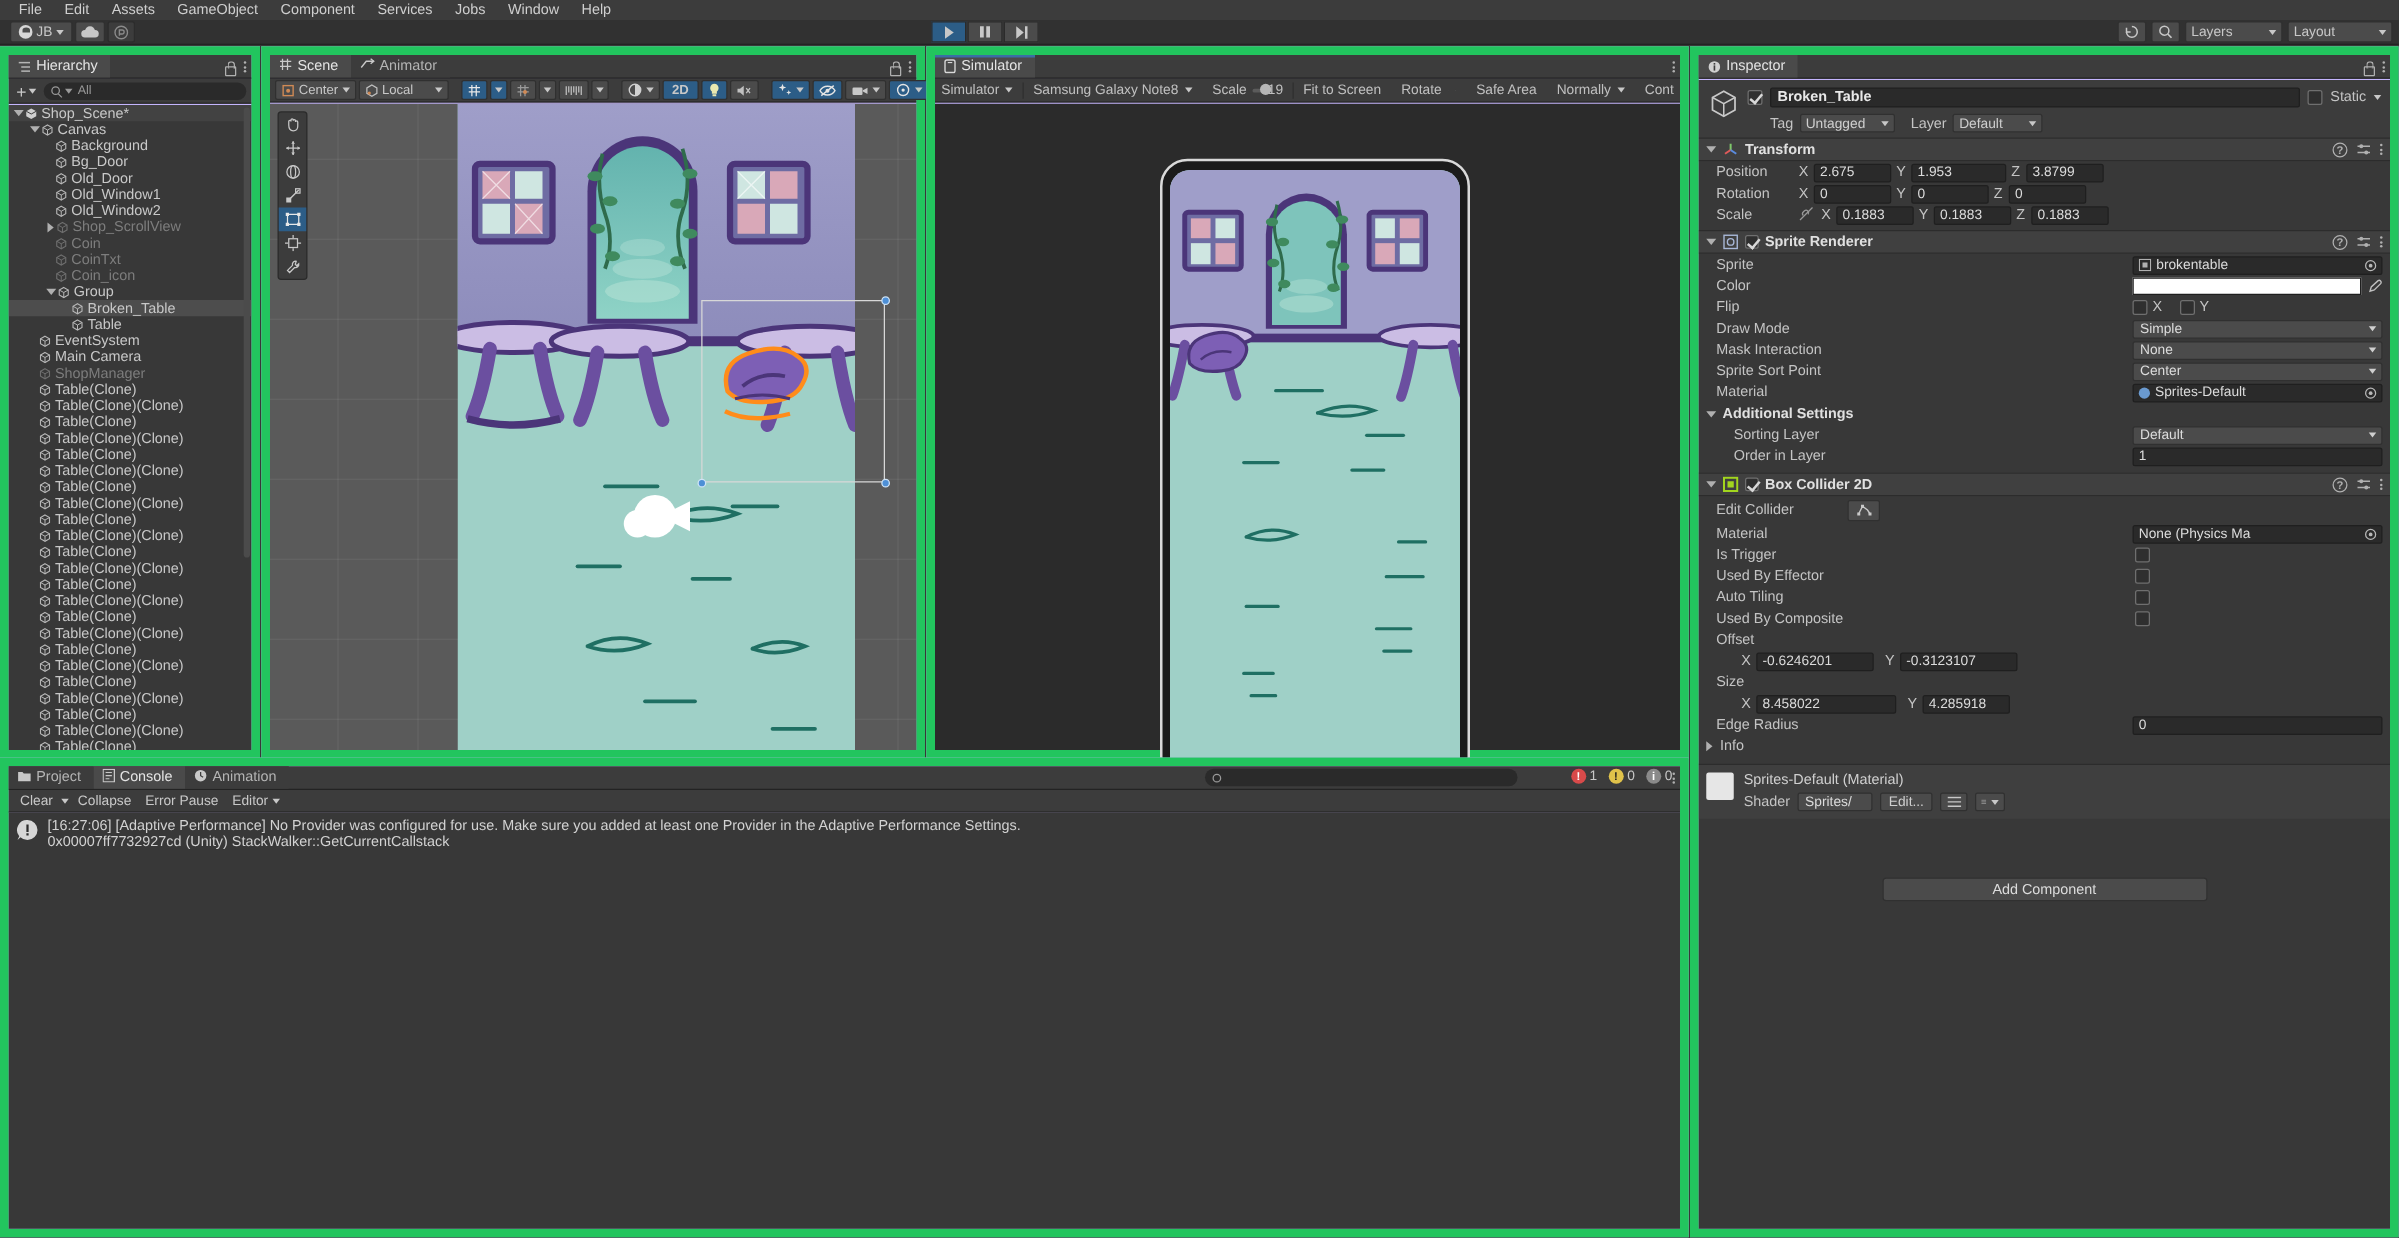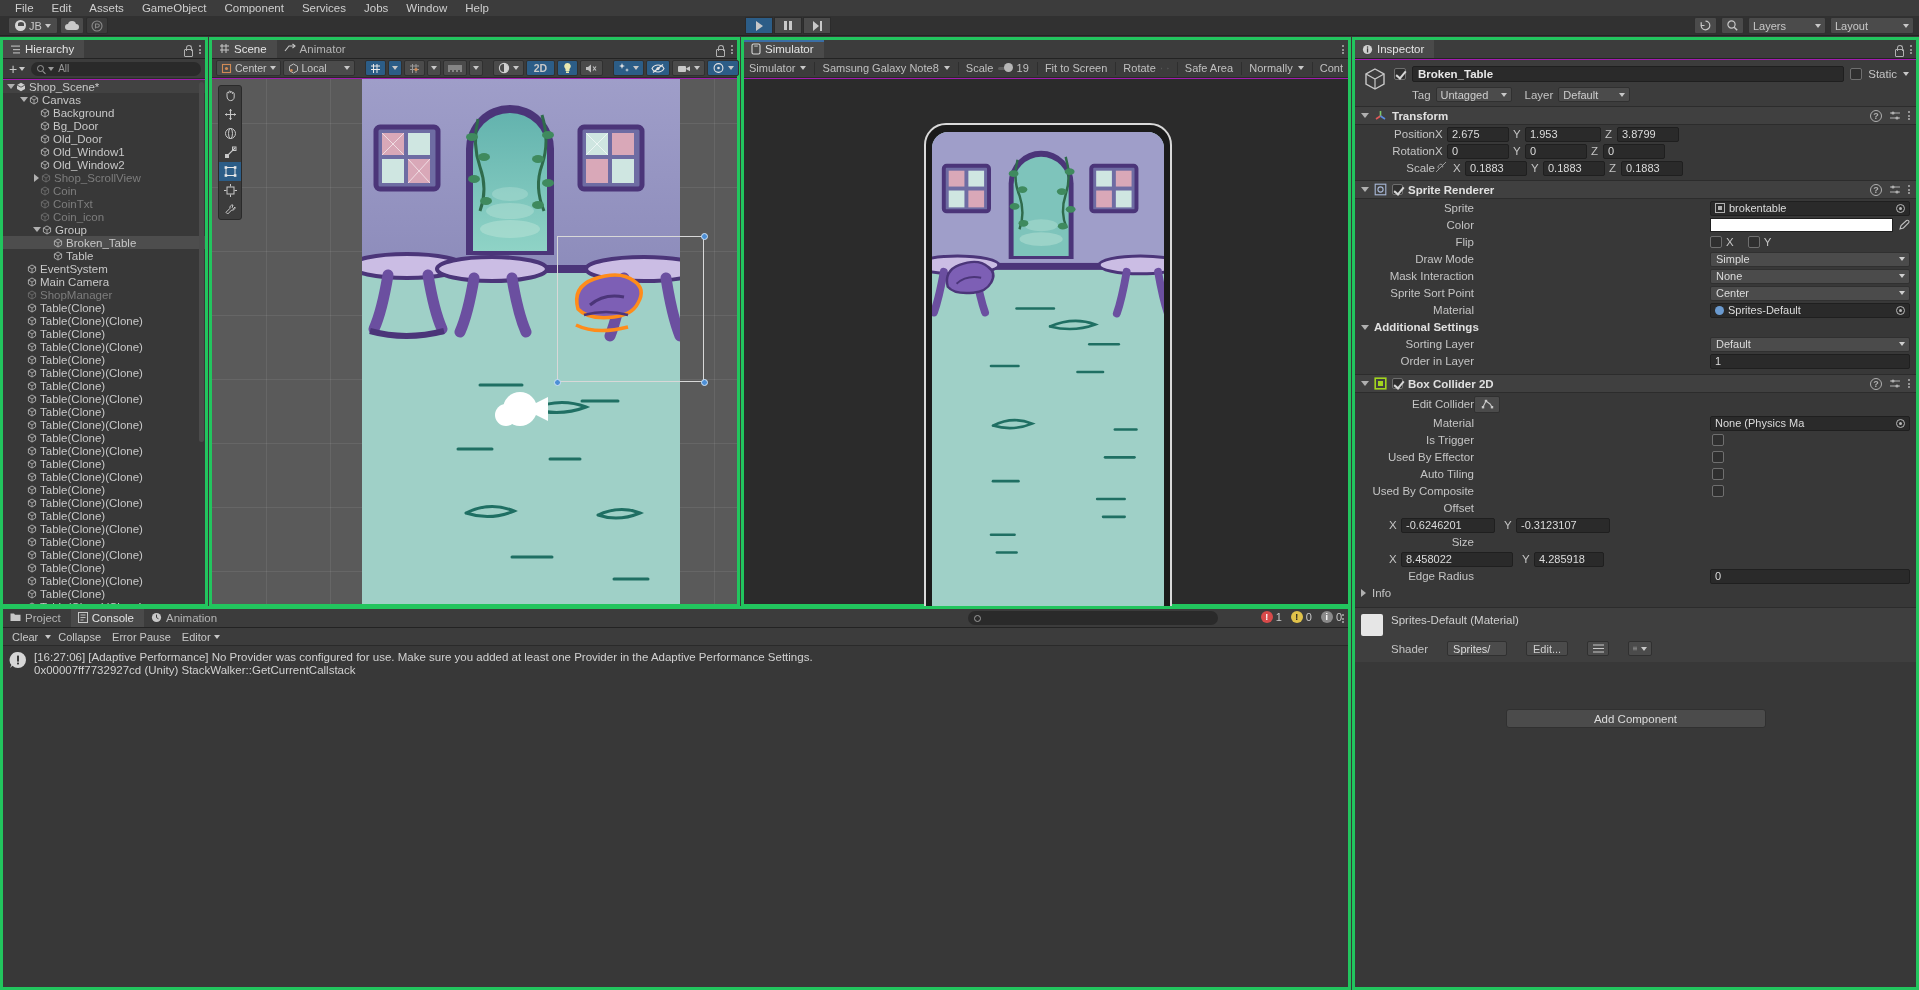"Hierarchy" .panel { background: #a21caf -> #c4b5fd; border: 3px solid #22c55e -> 7px solid #22c55e }
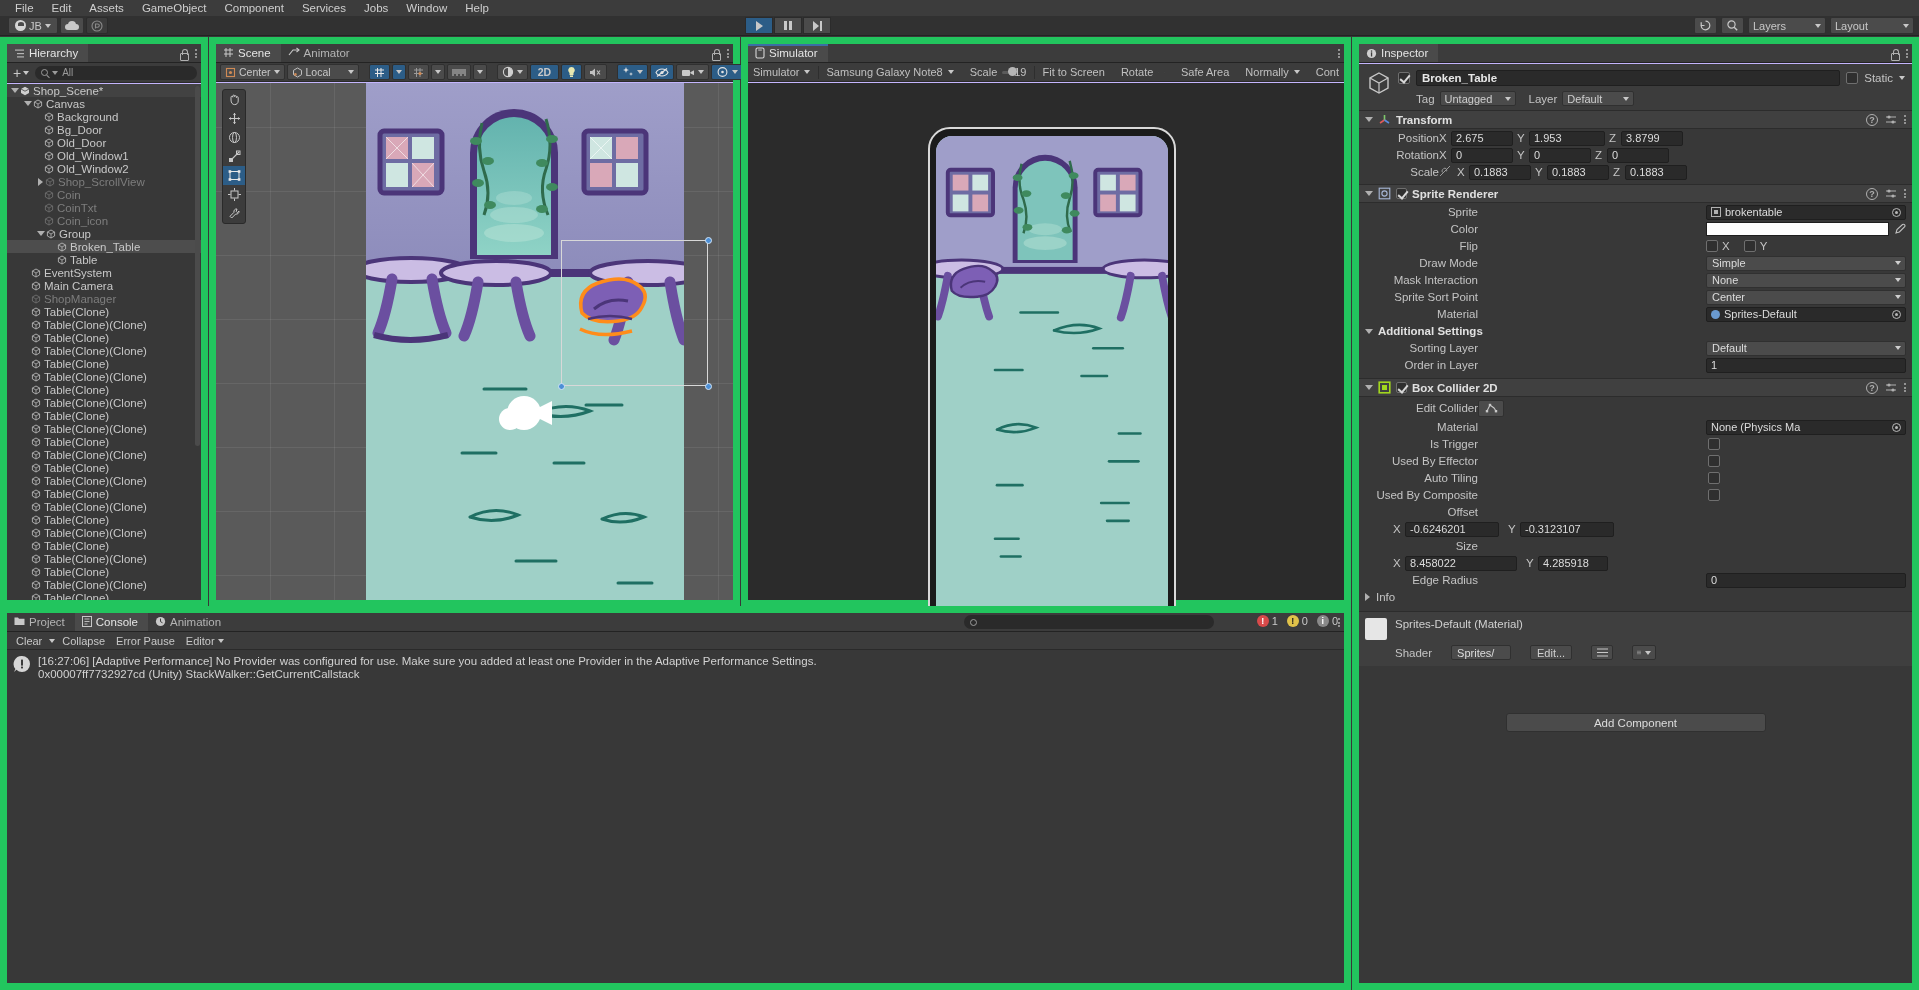"Position" .plabel { text-align: right -> none }
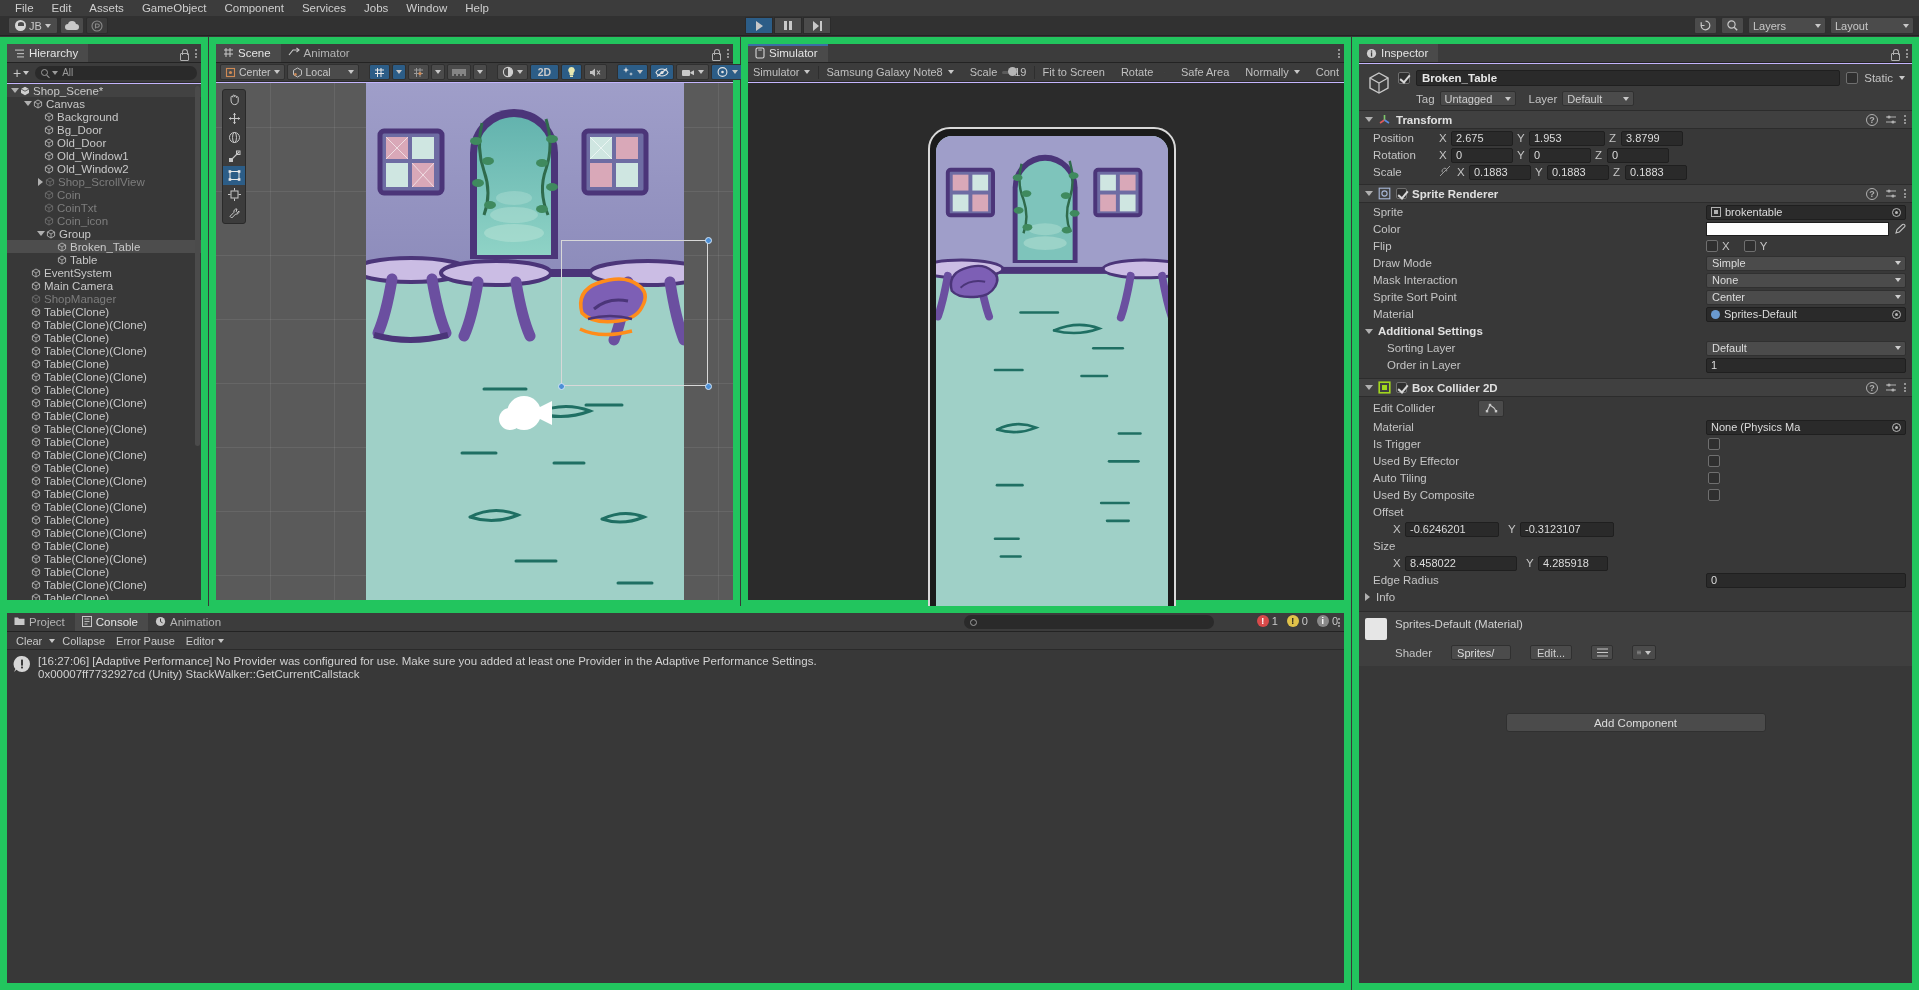"Shader" div { gap: 19px -> 6px; margin-top: 15px -> 4px }
